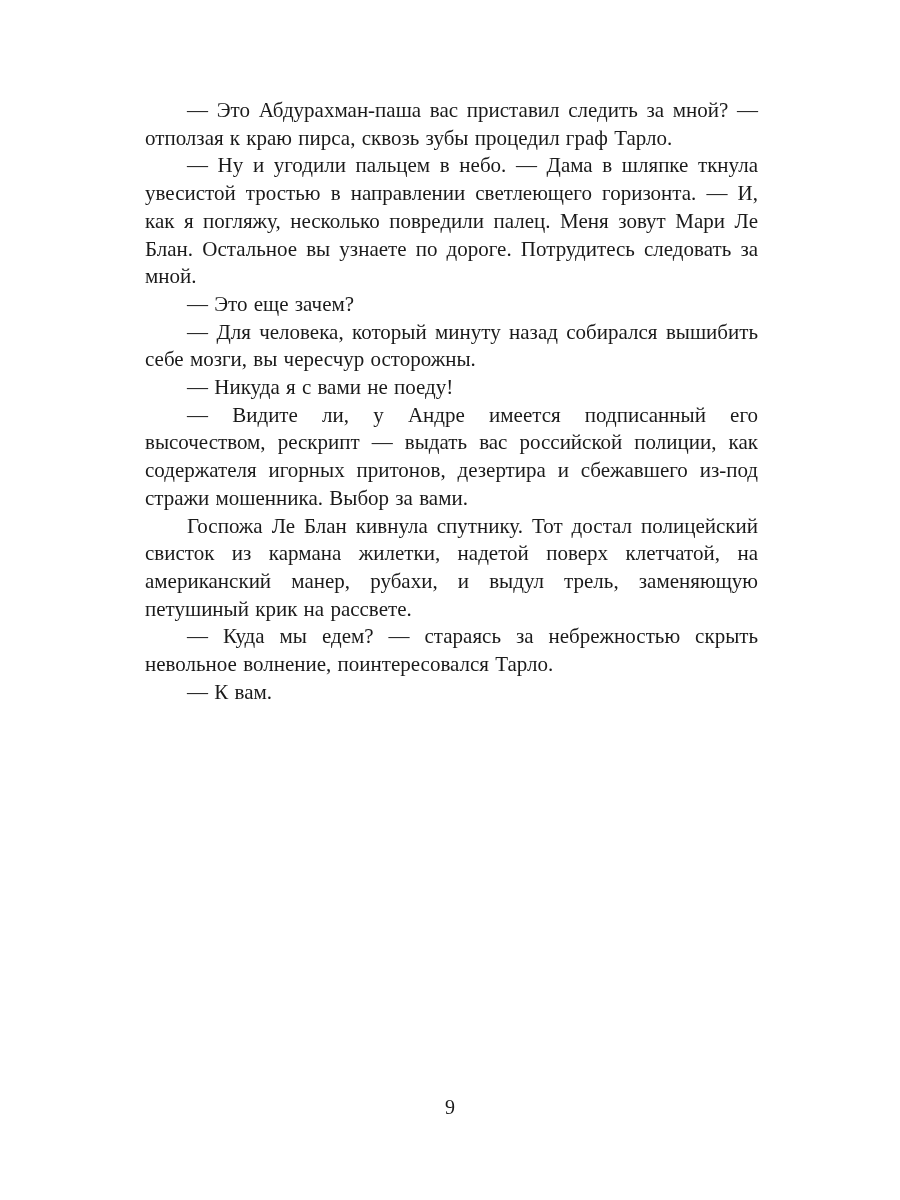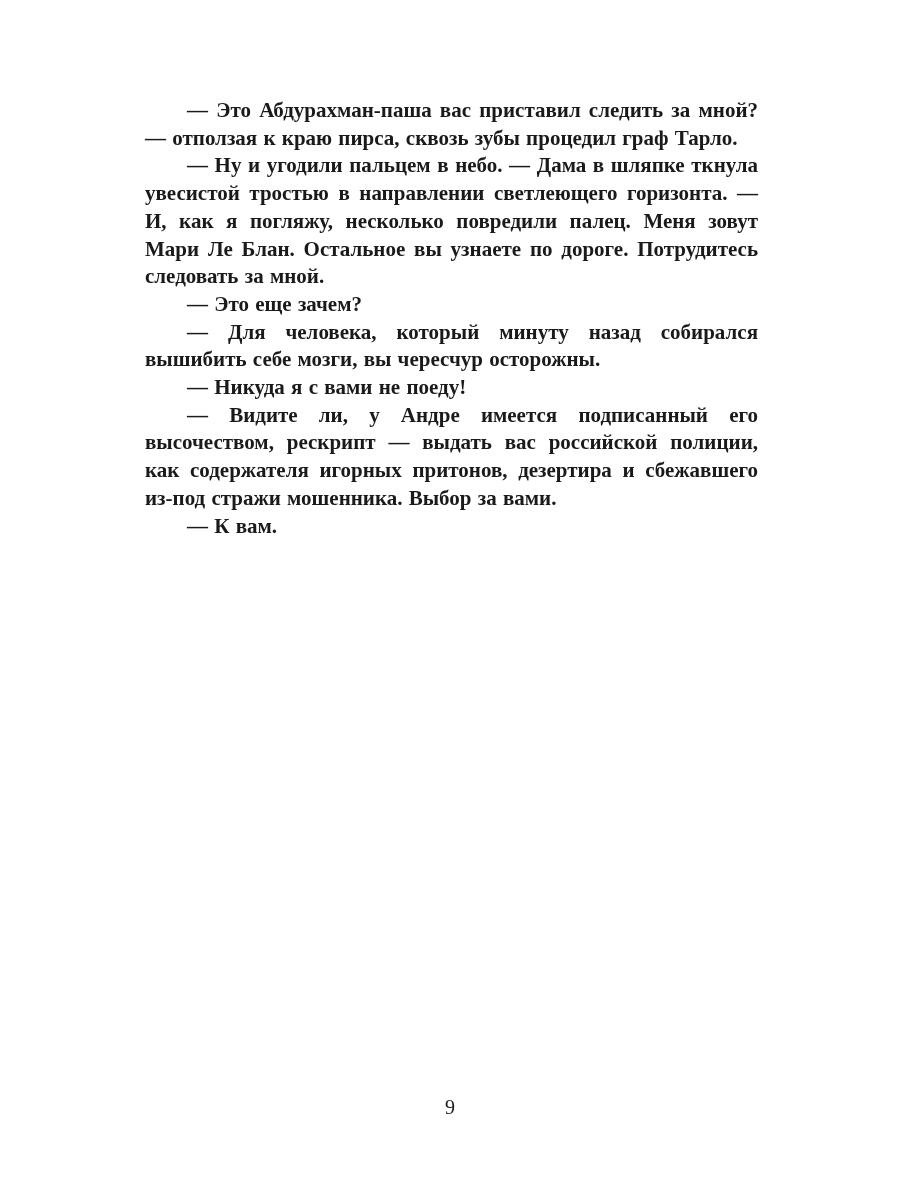"— Это Абдурахман-паша вас приставил" .text-block { font-weight: bold -> none }
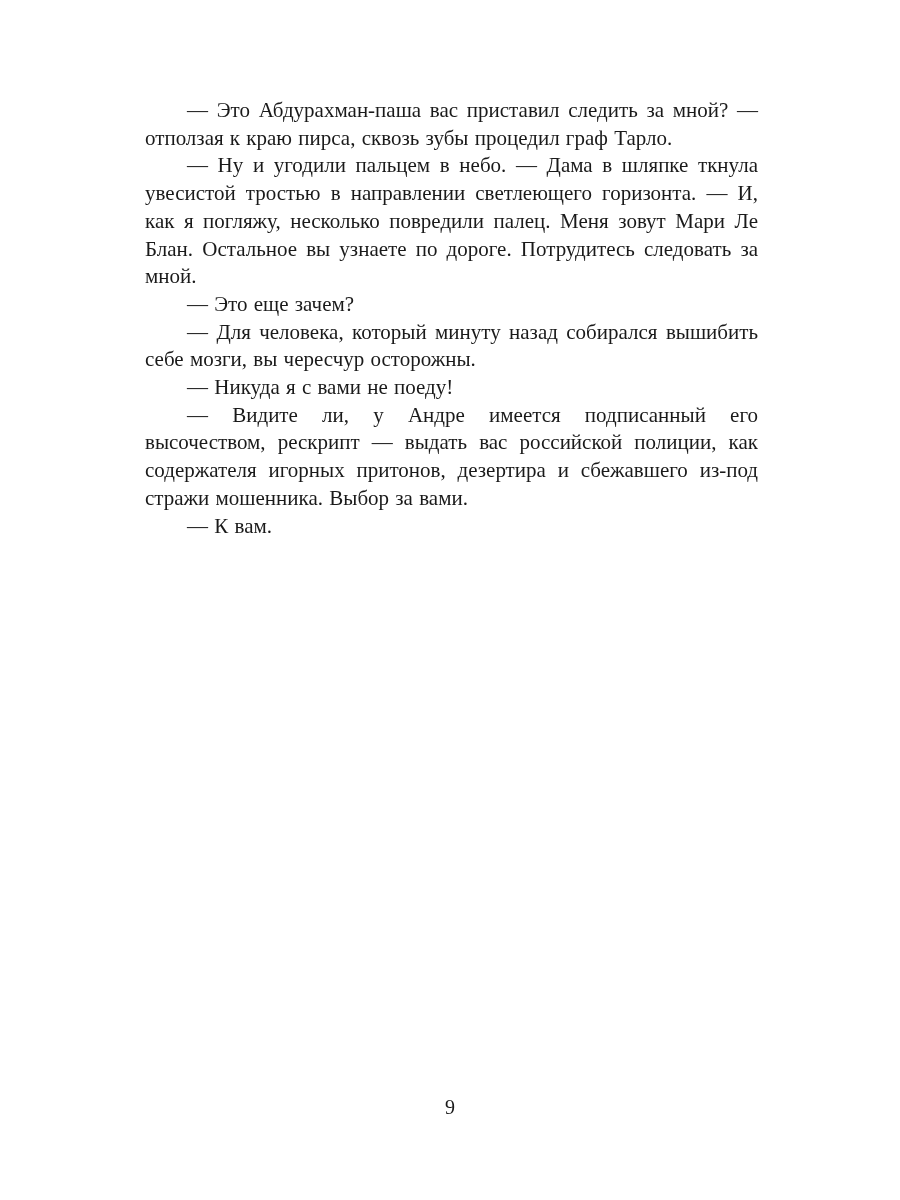"Госпожа Ле Блан кивнула спутнику." p { html: none -> <p>Госпожа Ле Блан кивнула спутнику. Тот достал полицейский свисток из кармана жилетки, надетой поверх клетчатой, на американский манер, рубахи, и выдул трель, заменяющую петушиный крик на рассвете.</p> }
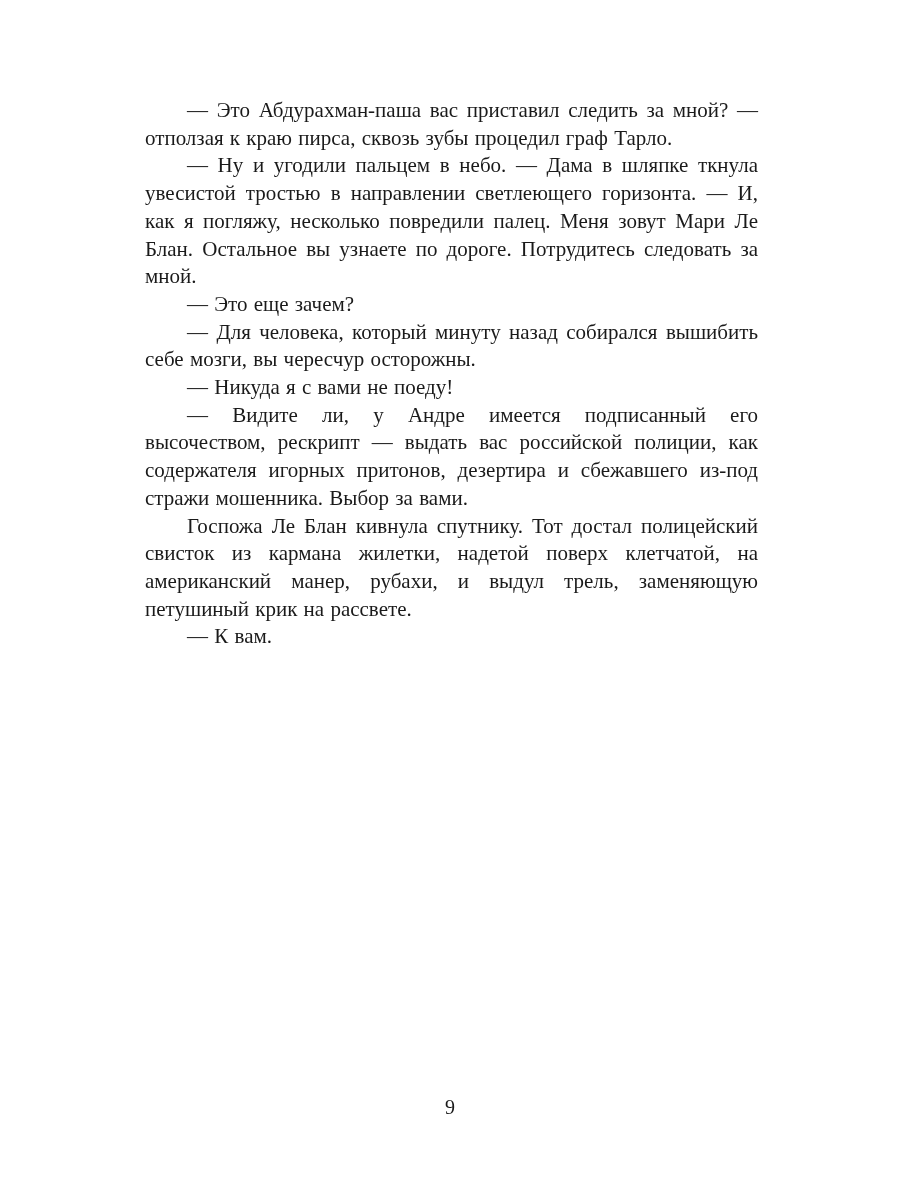"— Куда мы едем? —" p { html: none -> <p>— Куда мы едем? — стараясь за небрежностью скрыть невольное волнение, поинтересовался Тарло.</p> }
